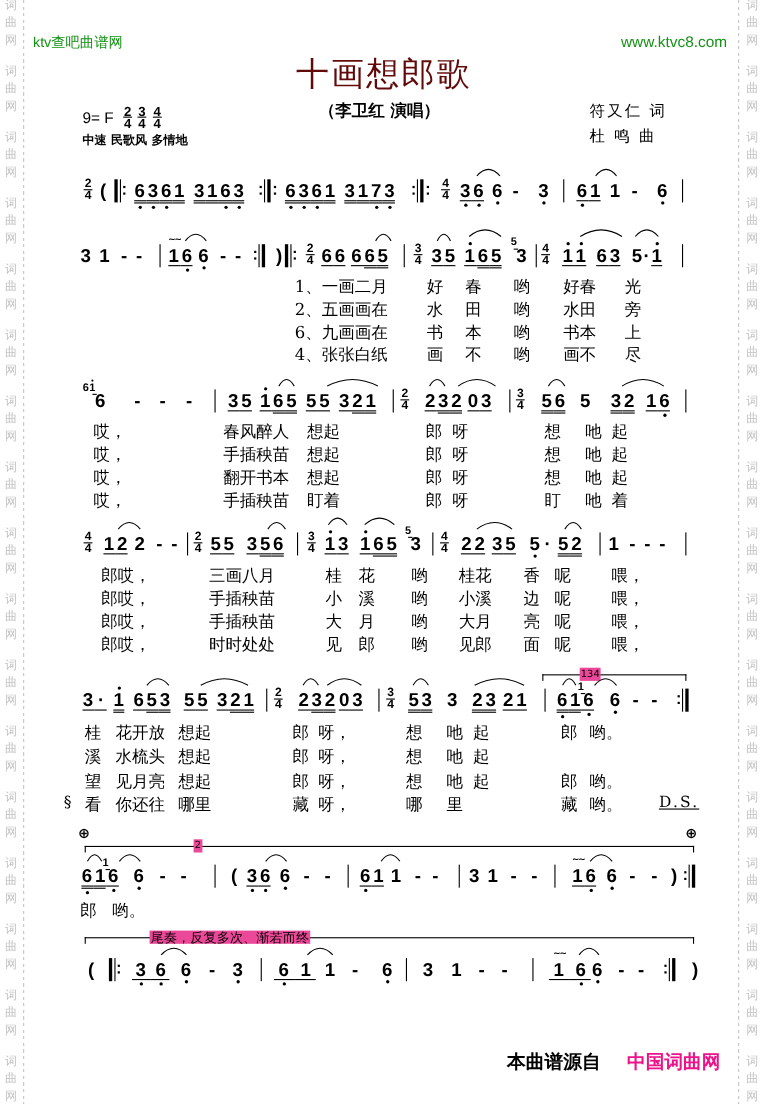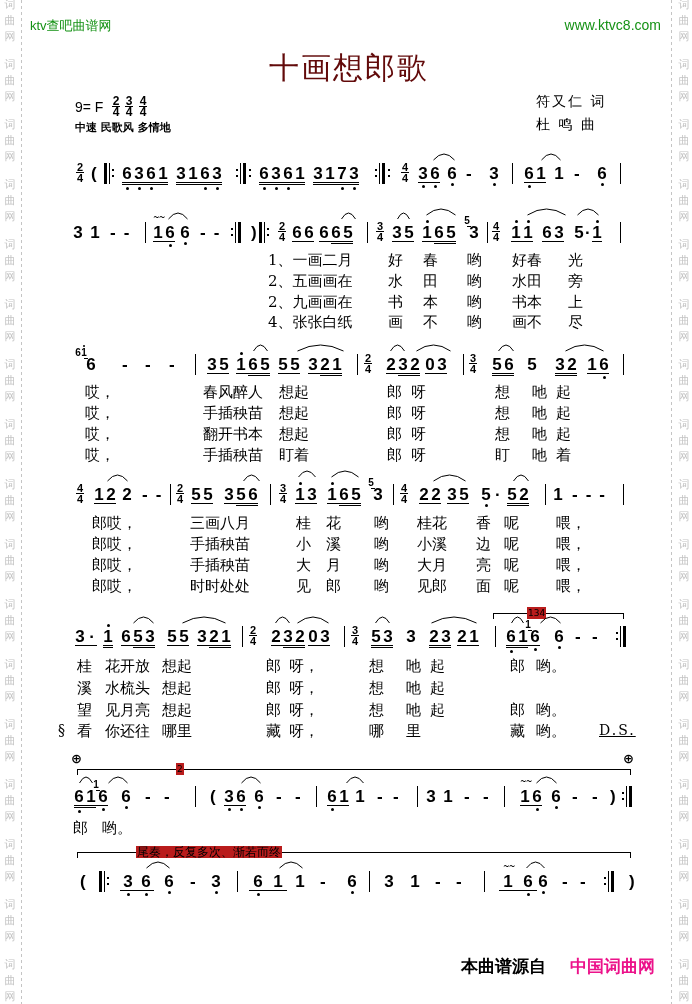"ktv查吧曲谱网" .site { top: 18px -> 31px }
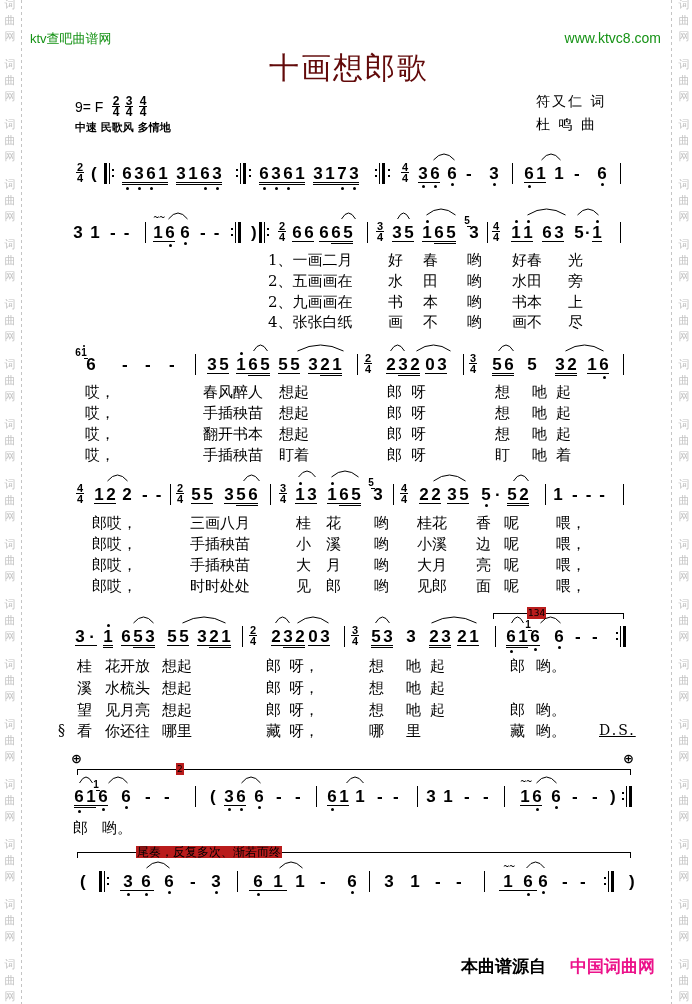"（李卫红 演唱）" div.performer { html: none -> <div>（李卫红 演唱）</div> }
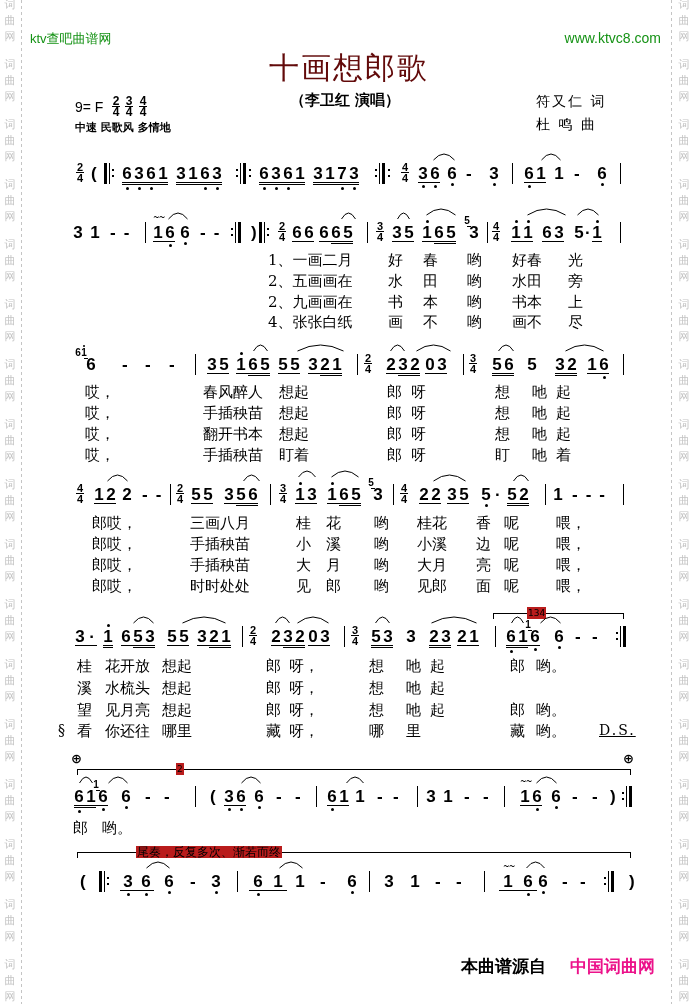"2、九画画在" span.lyr { text: 2 -> 6 }
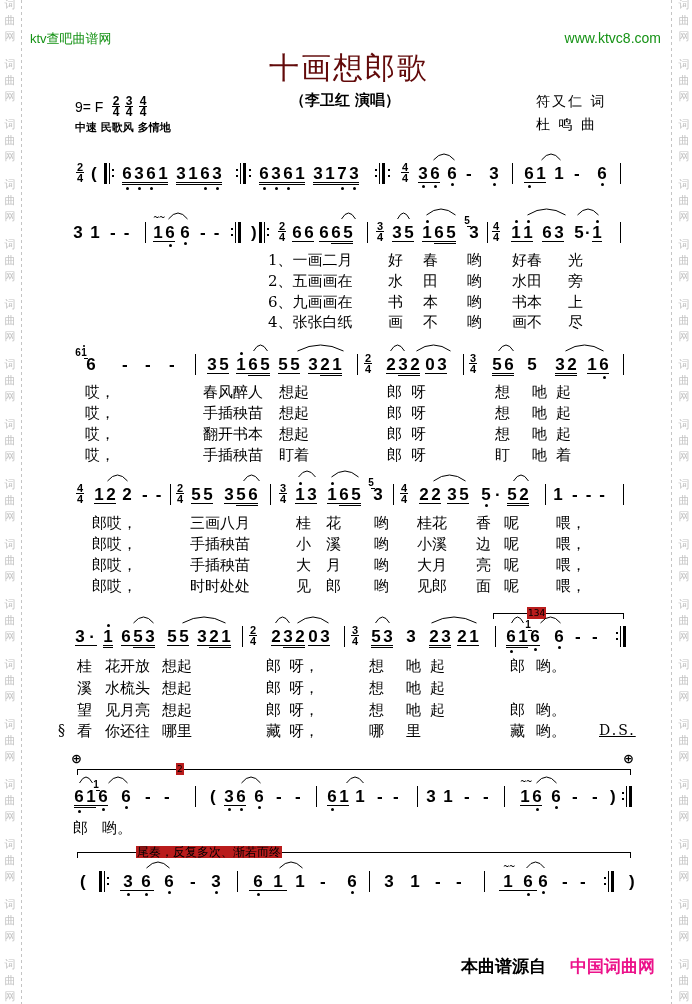"134" .blabel { background: #b91c1c -> #ec4899 }
